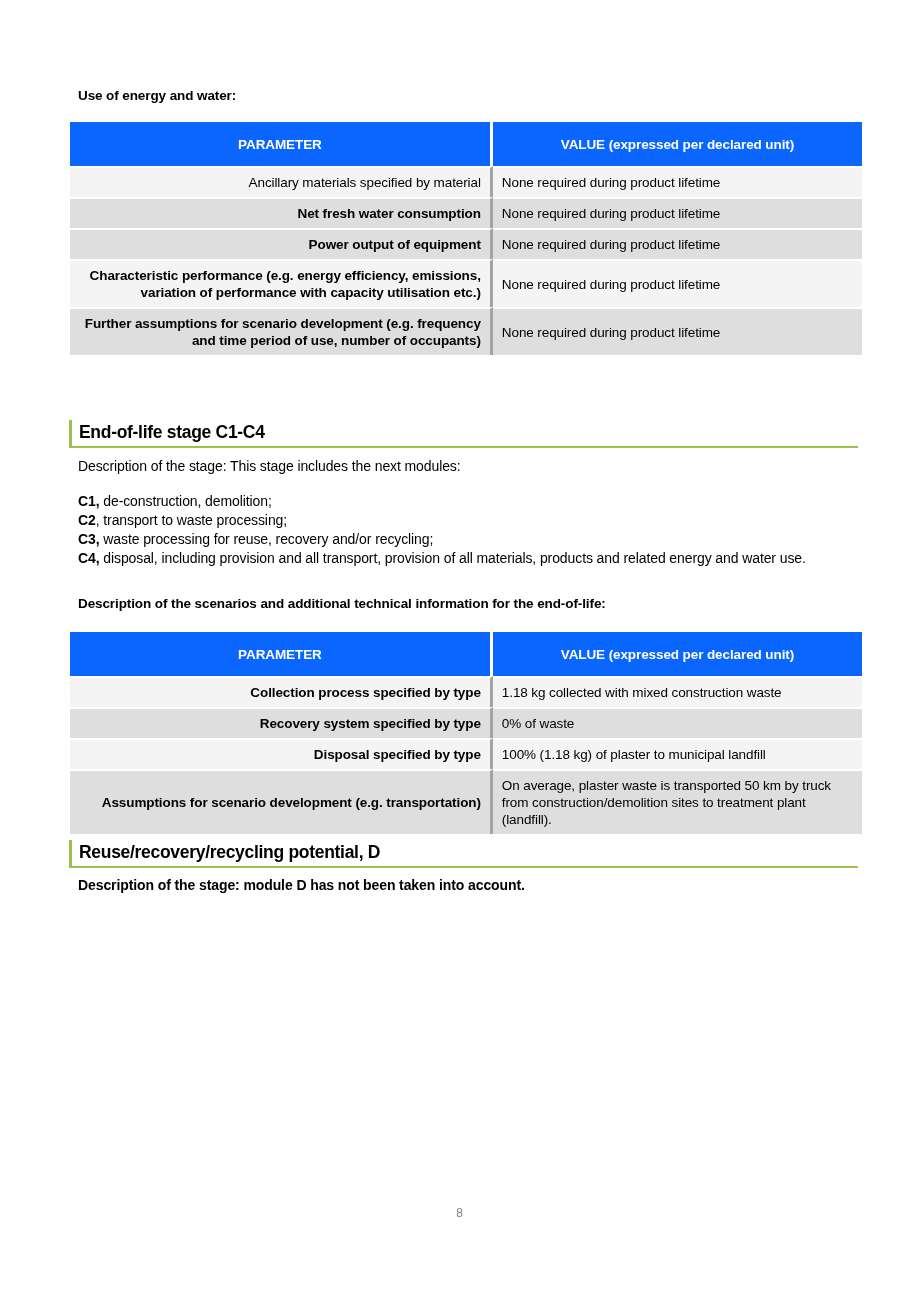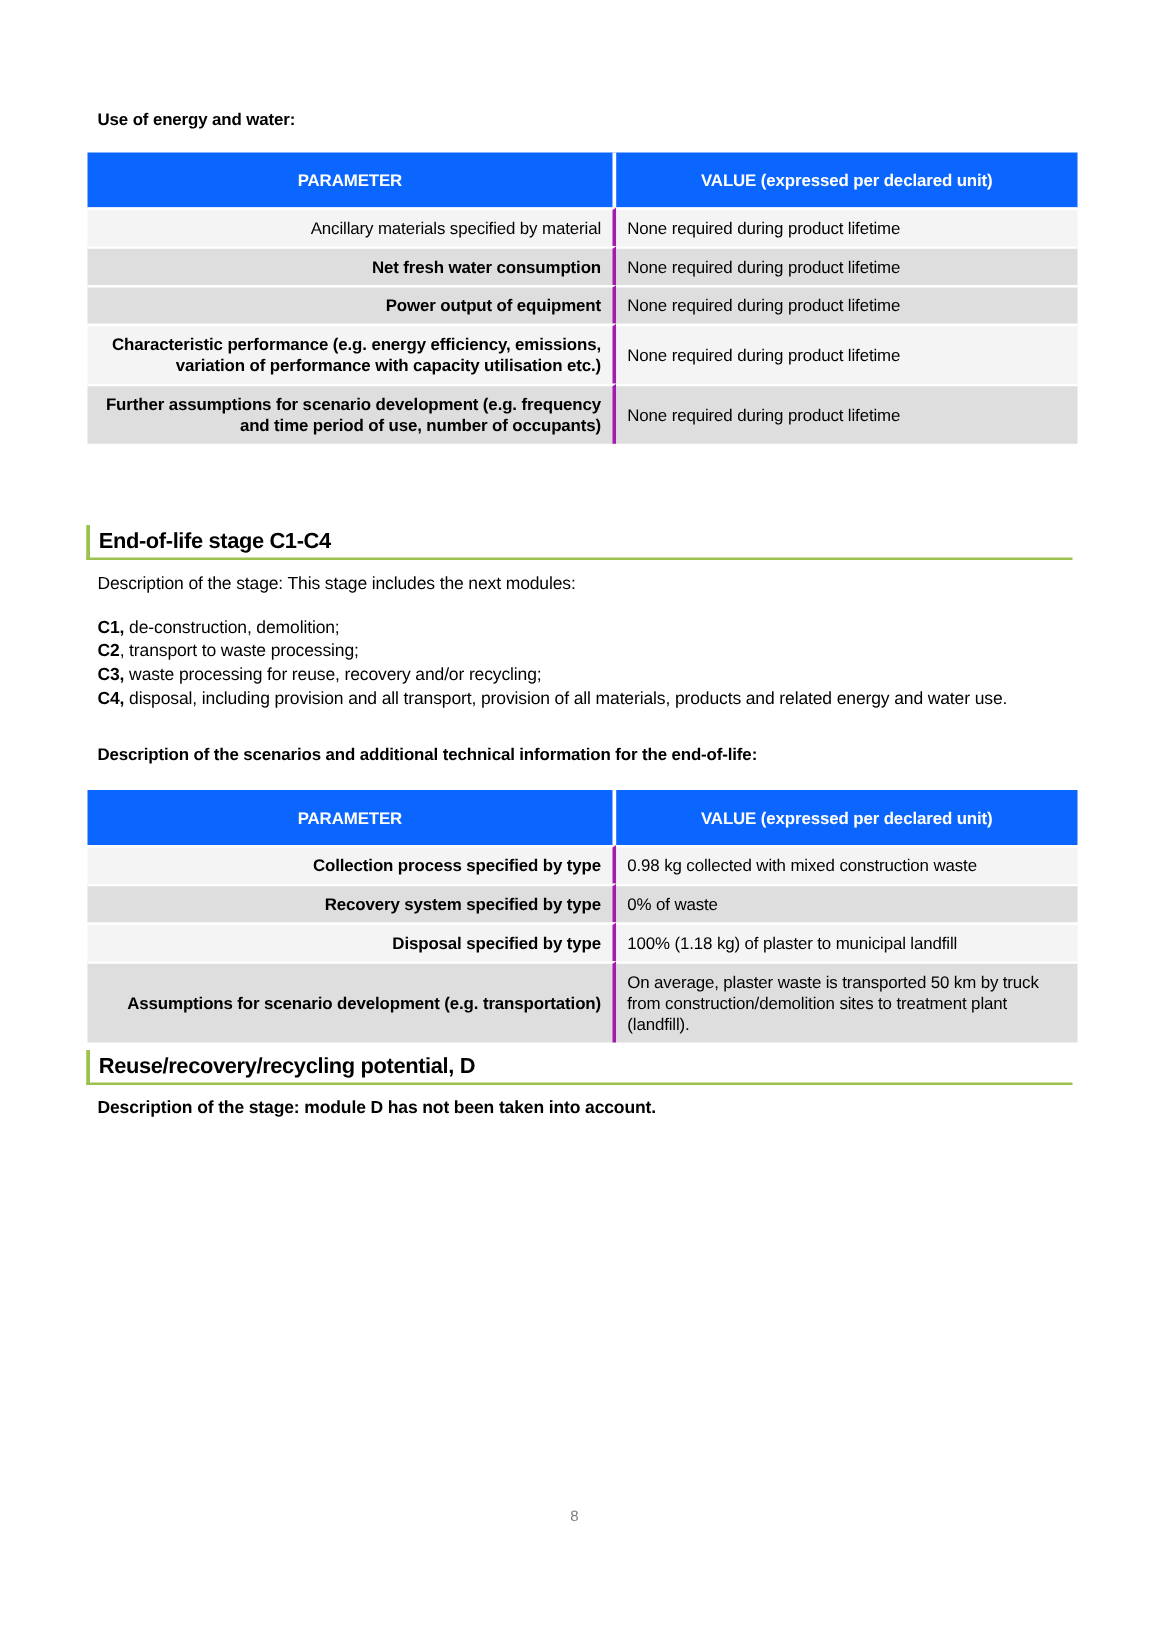"Ancillary materials specified by" .tbl td.p { border-right: 3px solid #a21caf -> 3px solid #a3a3a3 }
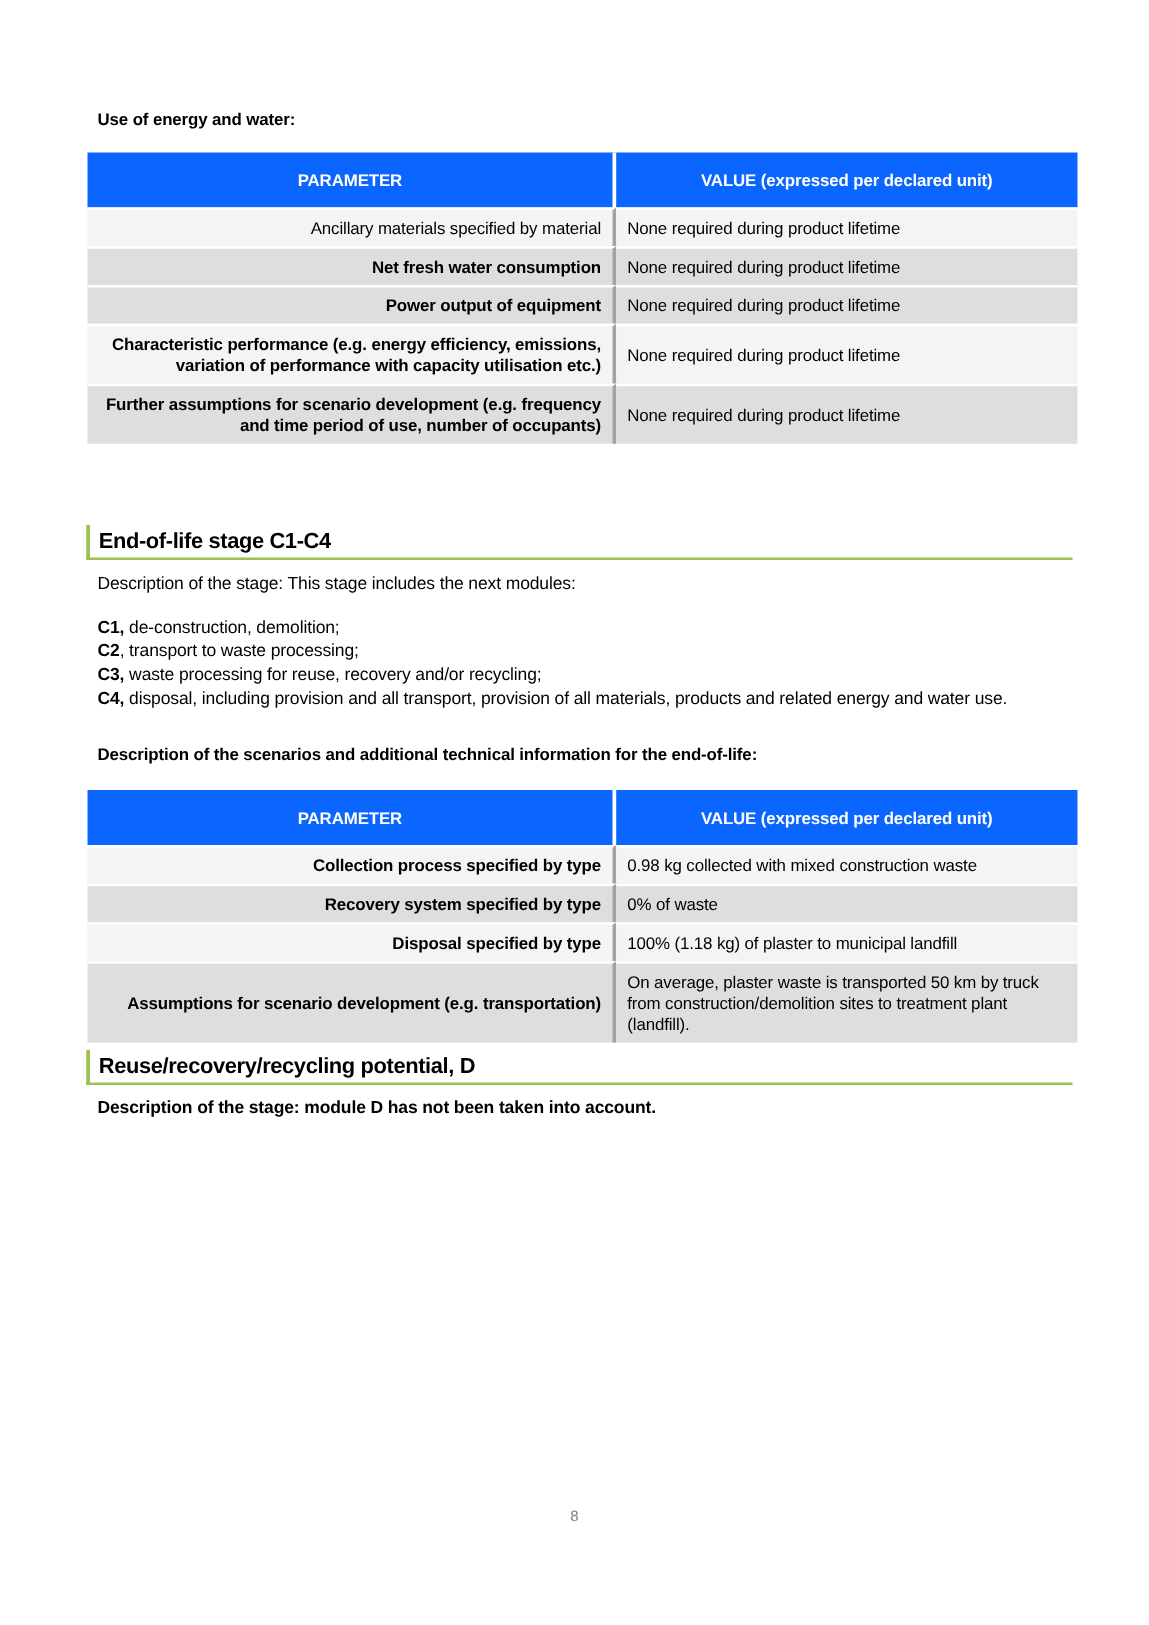"0.98 kg collected with mixed" td.v { text: 0.98 -> 1.18 }
